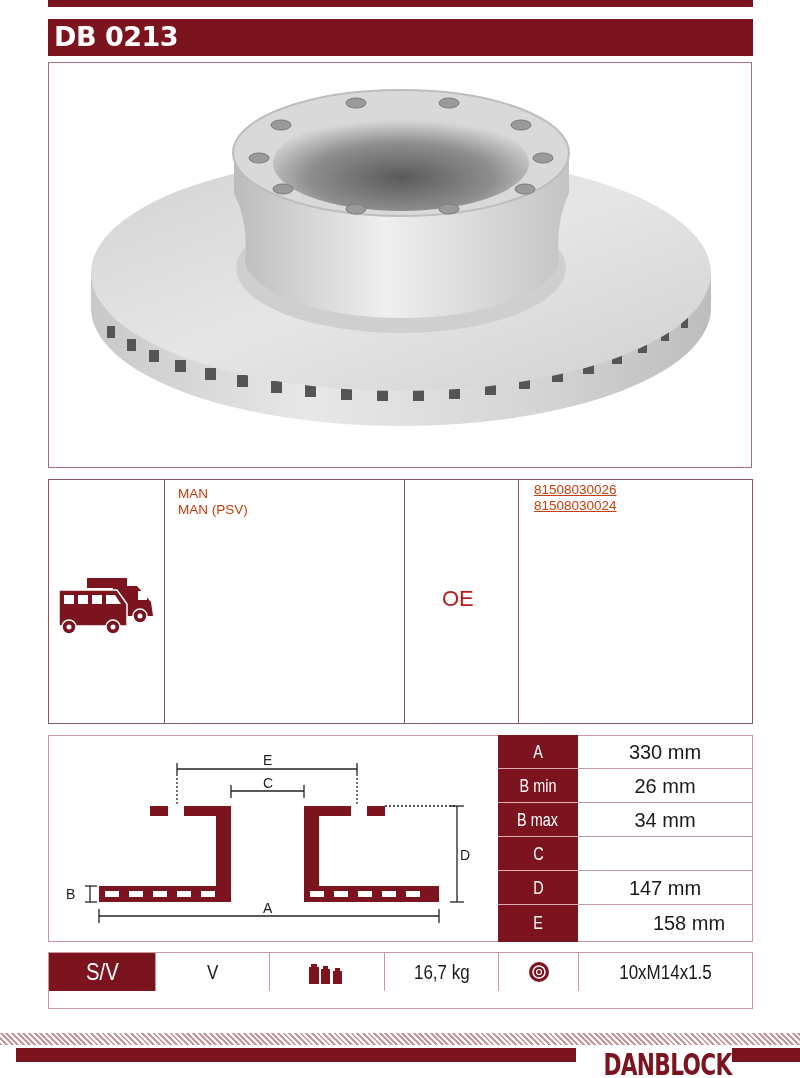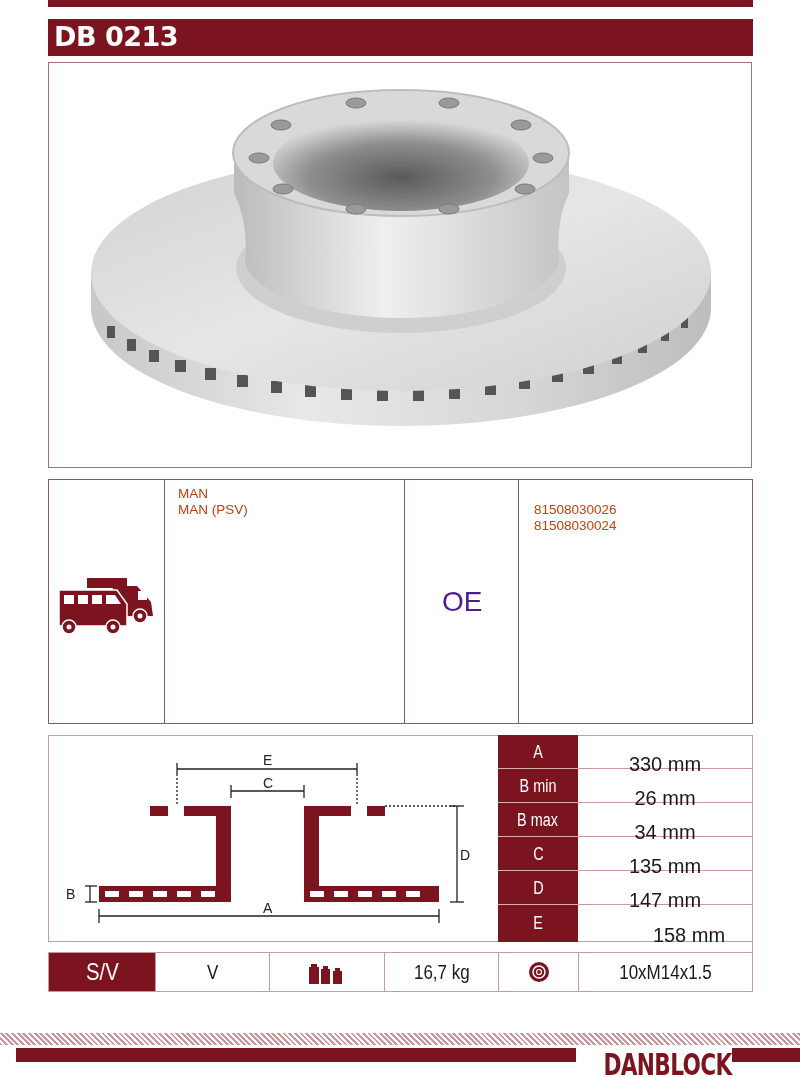"81508030026" div.infotext { text-decoration: none -> underline; top: 22px -> 2px }
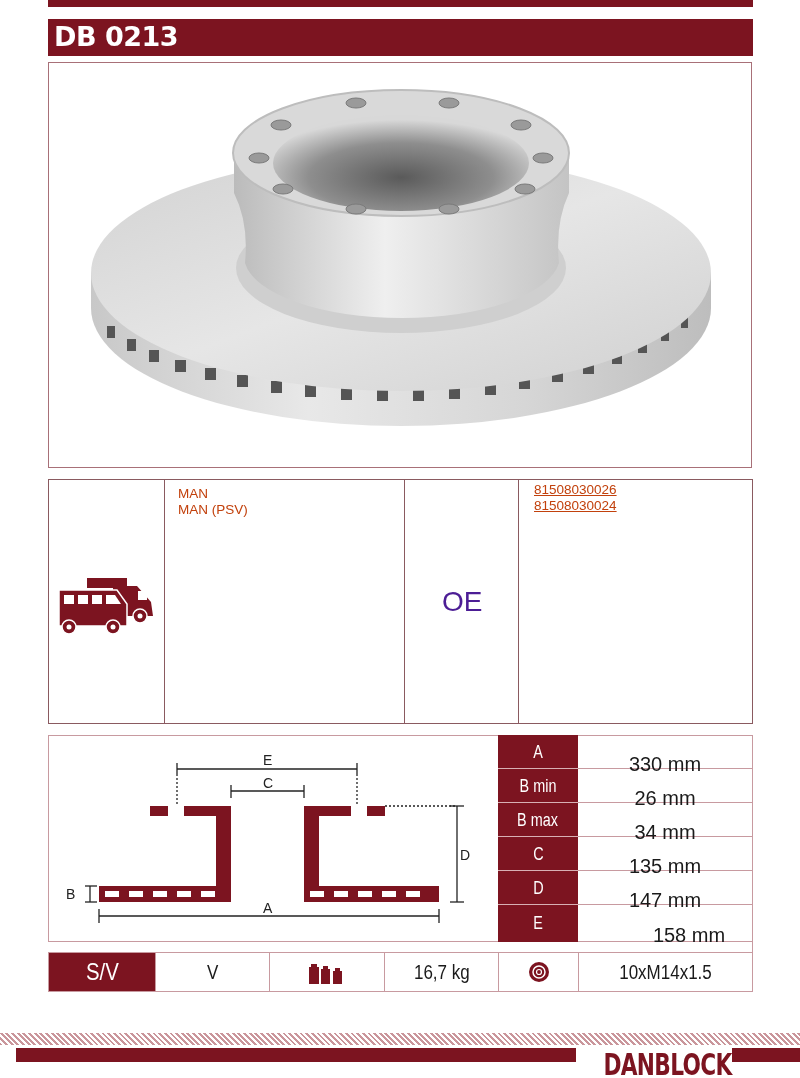"OE" .oe { color: #4c1d95 -> #b91c1c; font-size: 28px -> 22px }
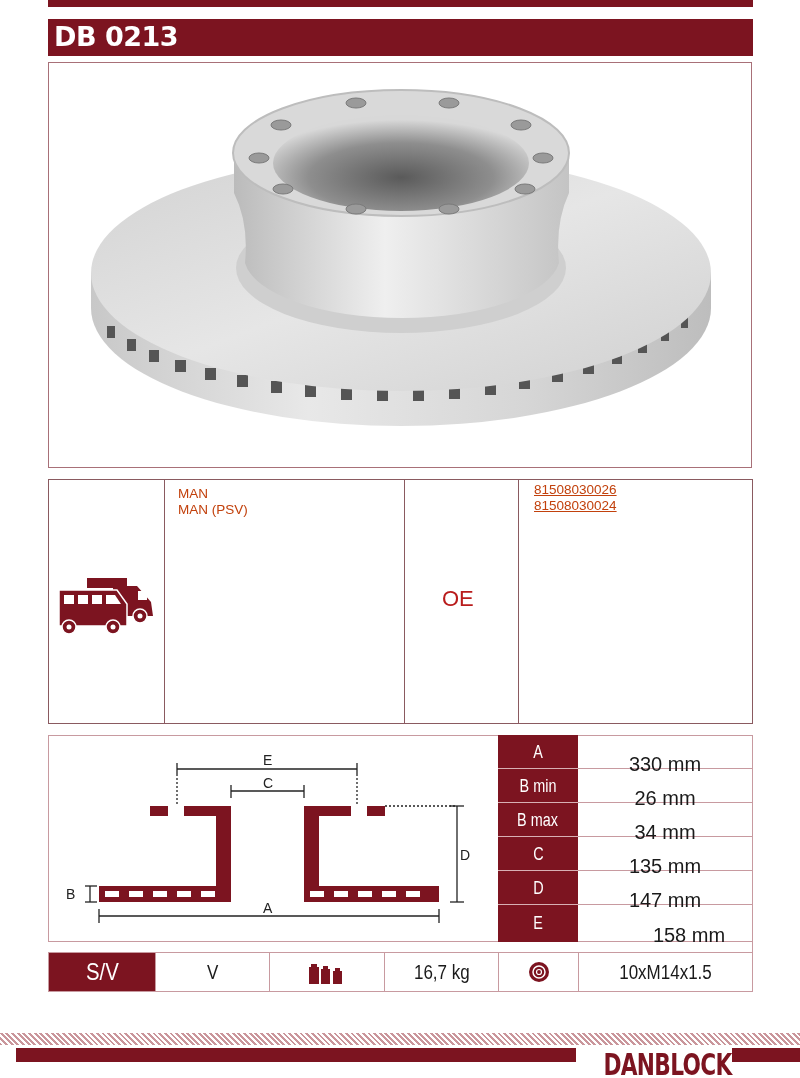"330 mm" .dimrow .v { top: 12px -> 0 }
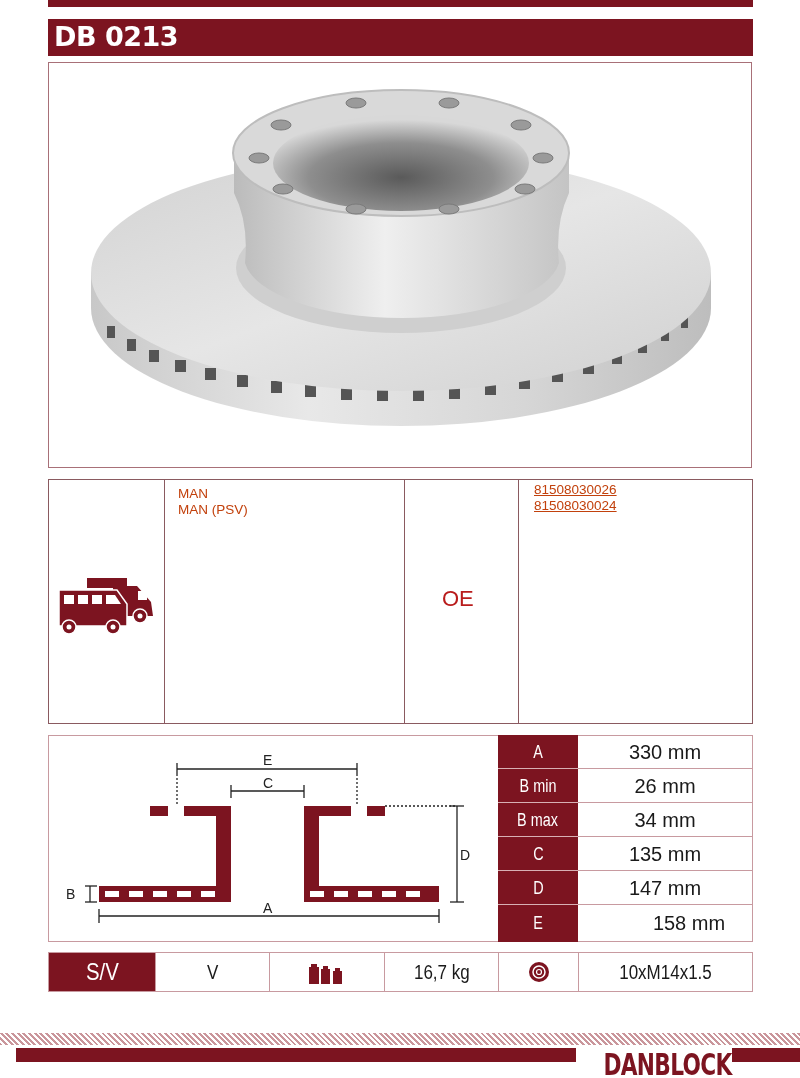"135 mm" div.v { html: <div>135 mm</div> -> none }
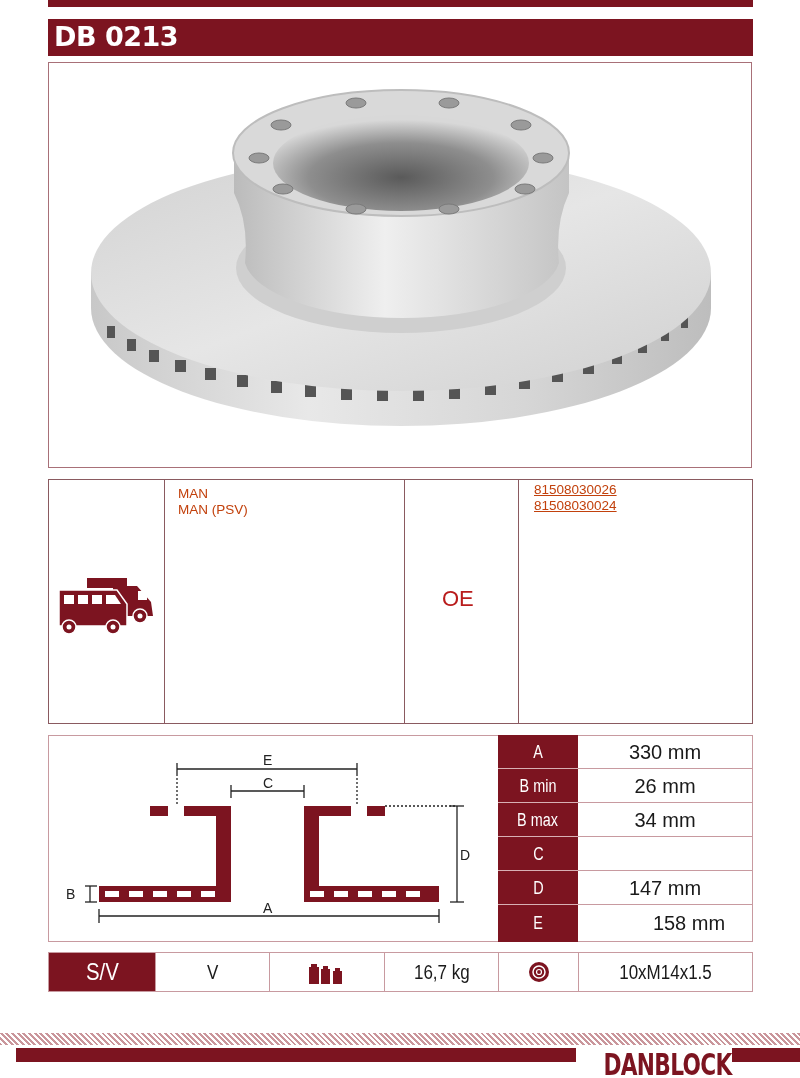"S/V" .bottombar { height: 40px -> 57px }
